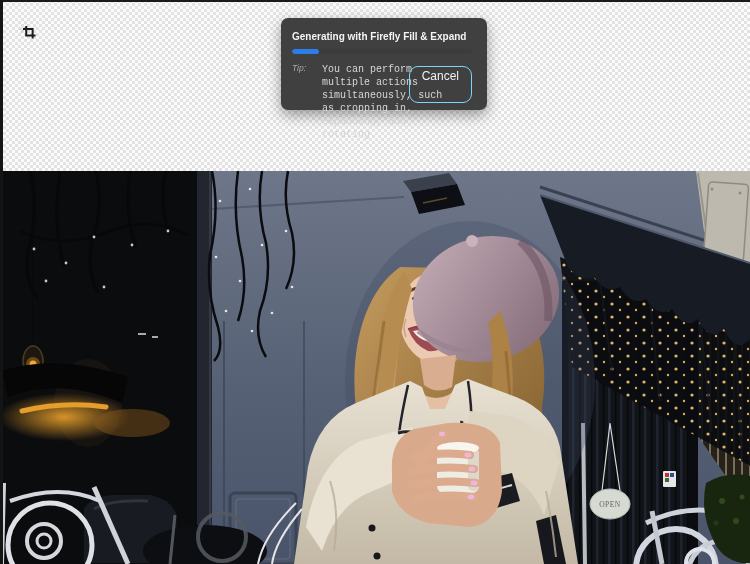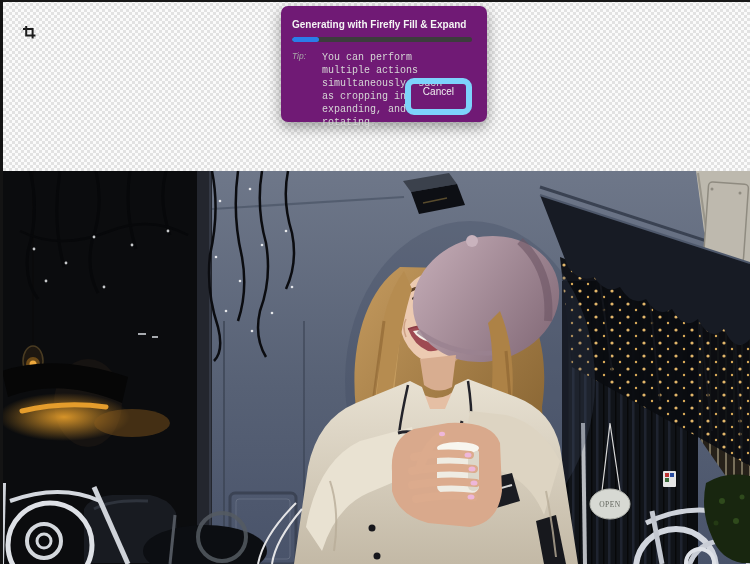"Generating with Firefly Fill &" .dialog { background: #701a75 -> #404040; height: 116px -> 92px; top: 6px -> 18px }
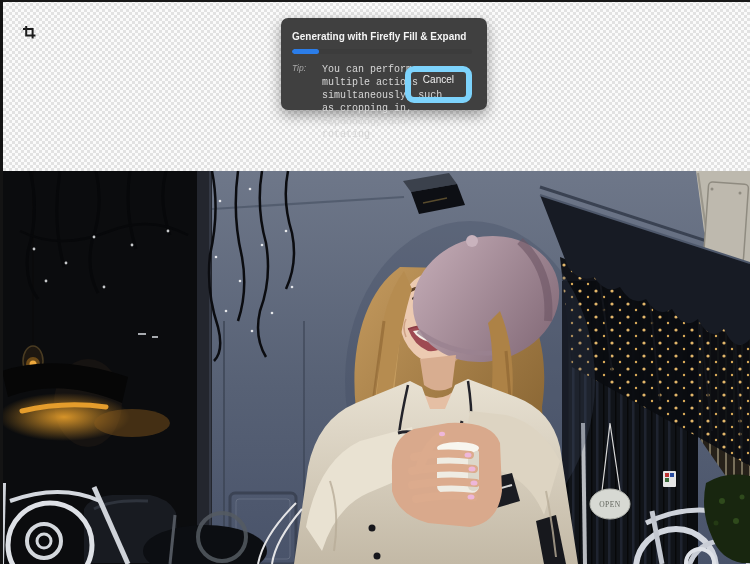"Cancel" .cancel-btn { border: 6px solid #7dd3fc -> 1px solid #7dd3fc; font-size: 10px -> 12px; padding: 3px 12px 12px -> 3px 12px 20px }
